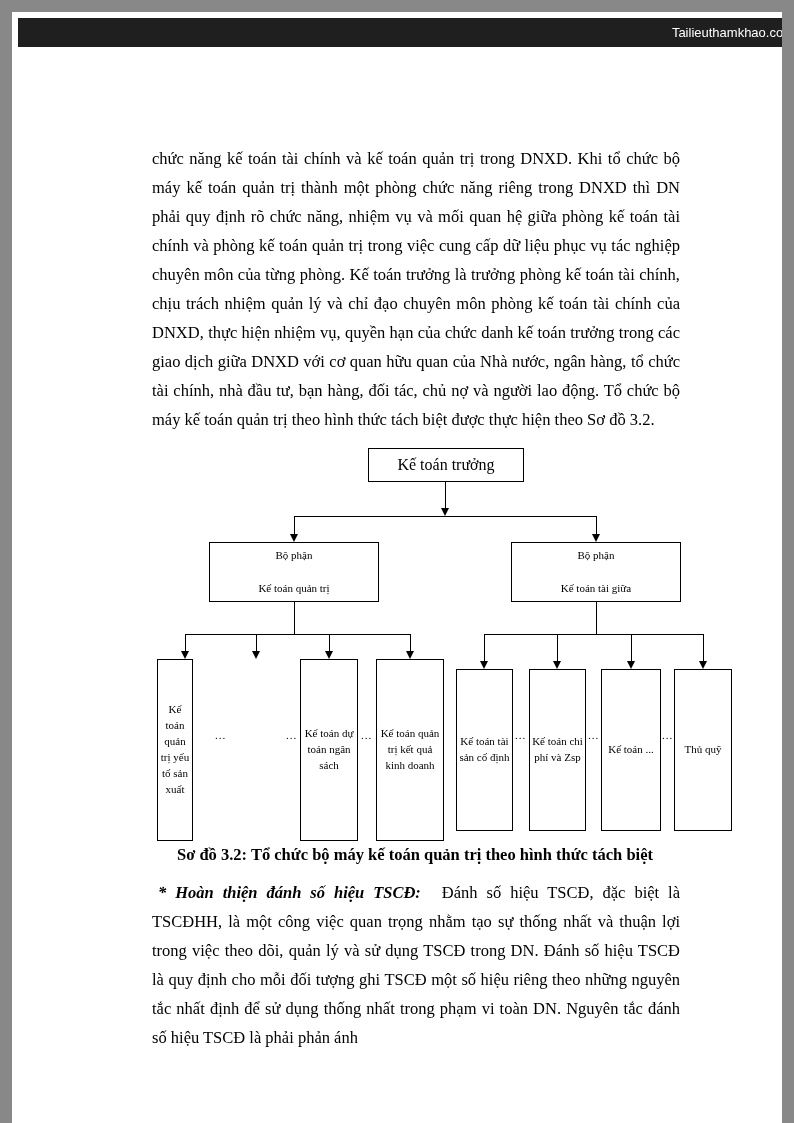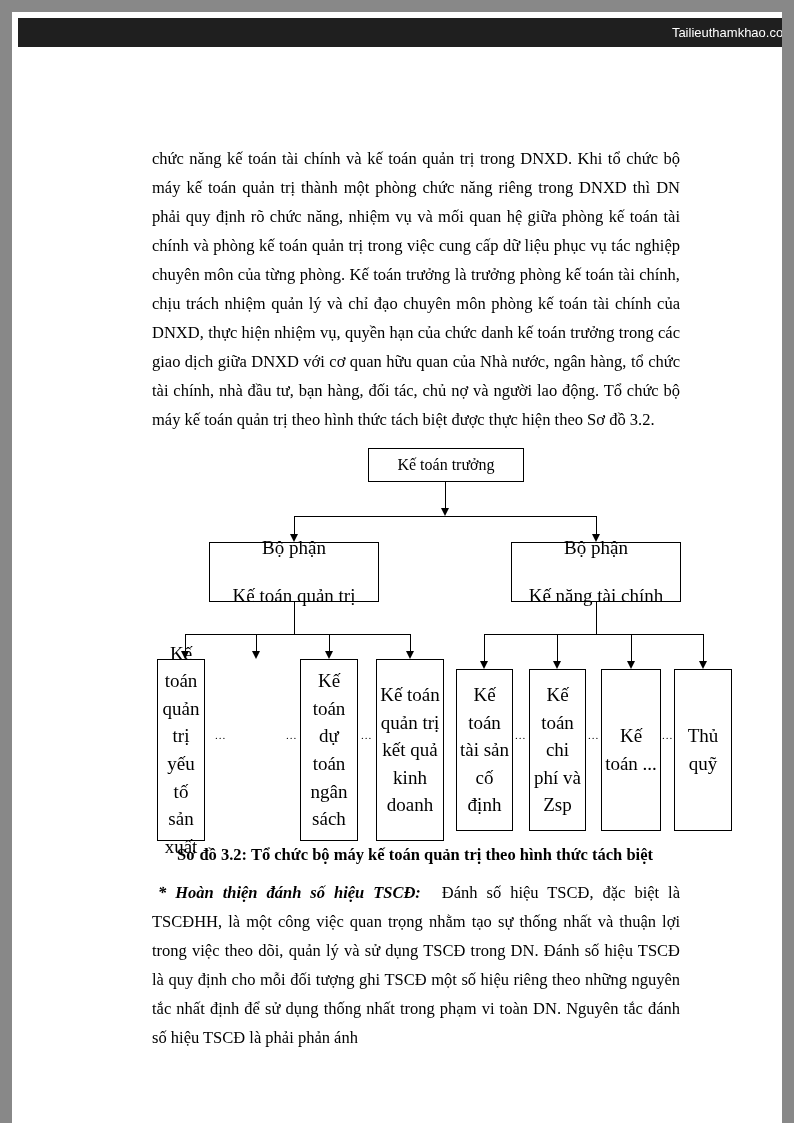"Bộ phận" .obox { font-size: 19px -> 11px }
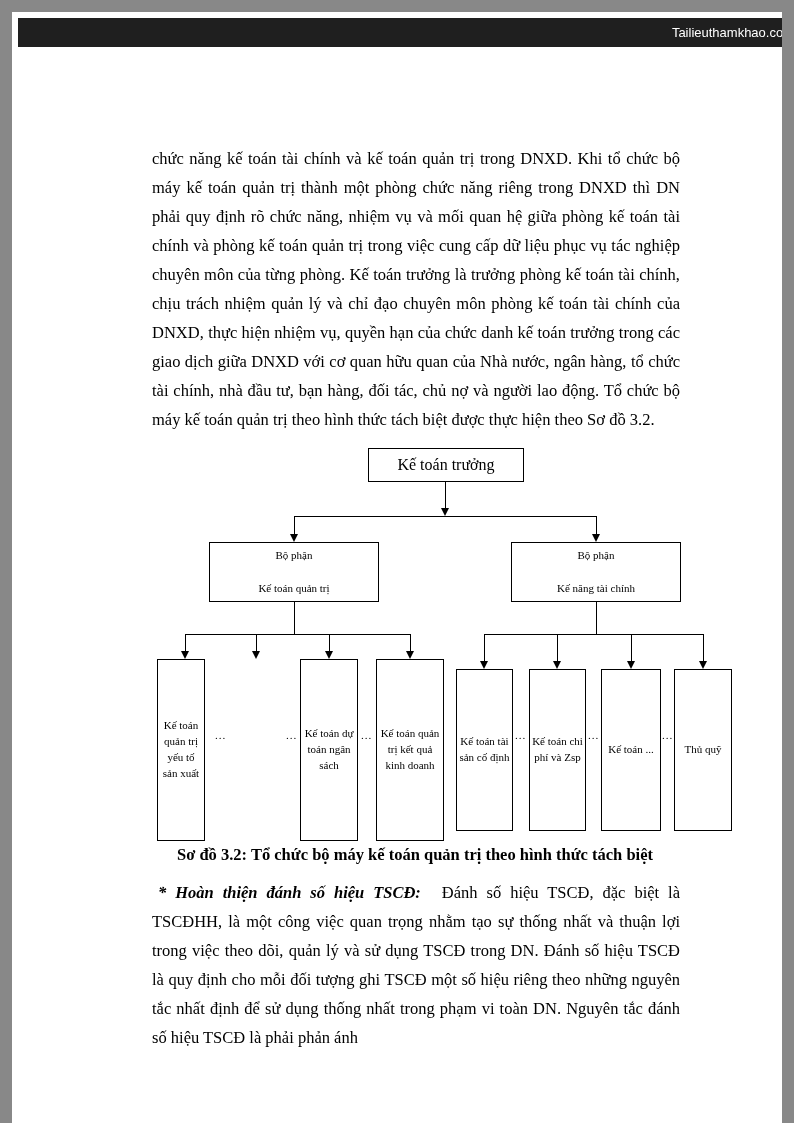"Kế năng tài chính" span { text: năng tài chính -> toán tài giữa }
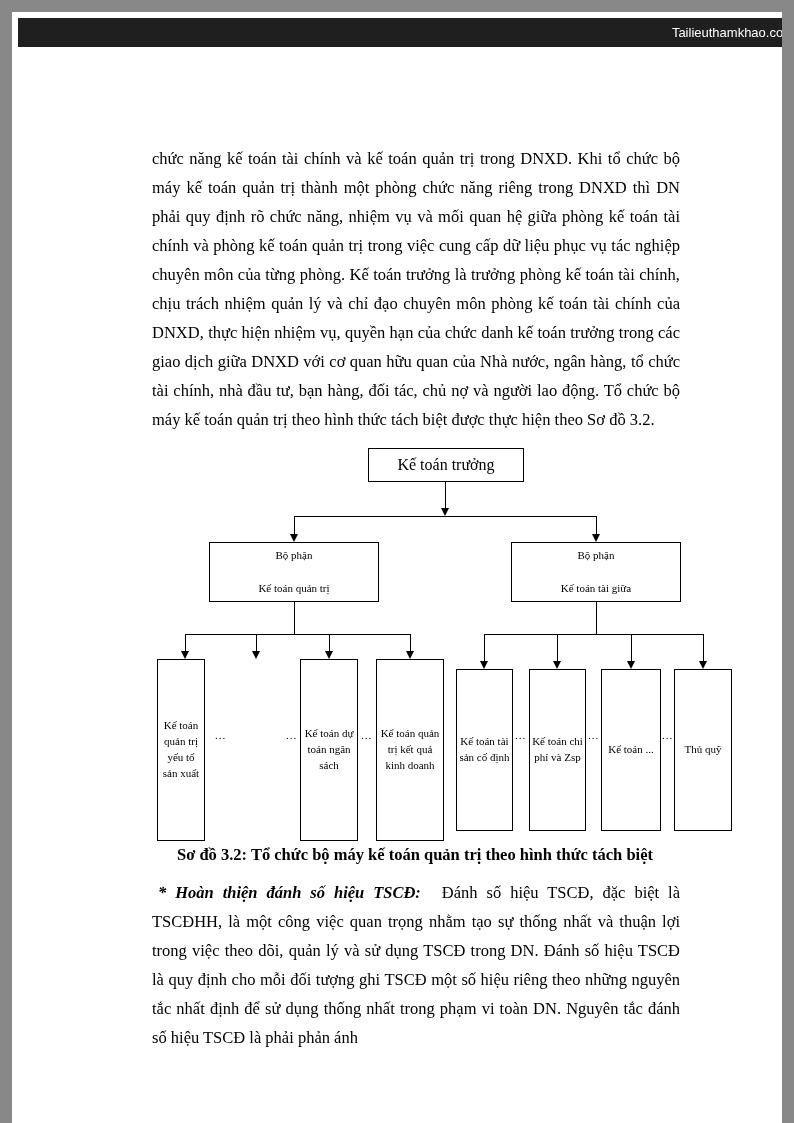"Kế toán quản trị yếu" div.obox { width: 48px -> 36px }
